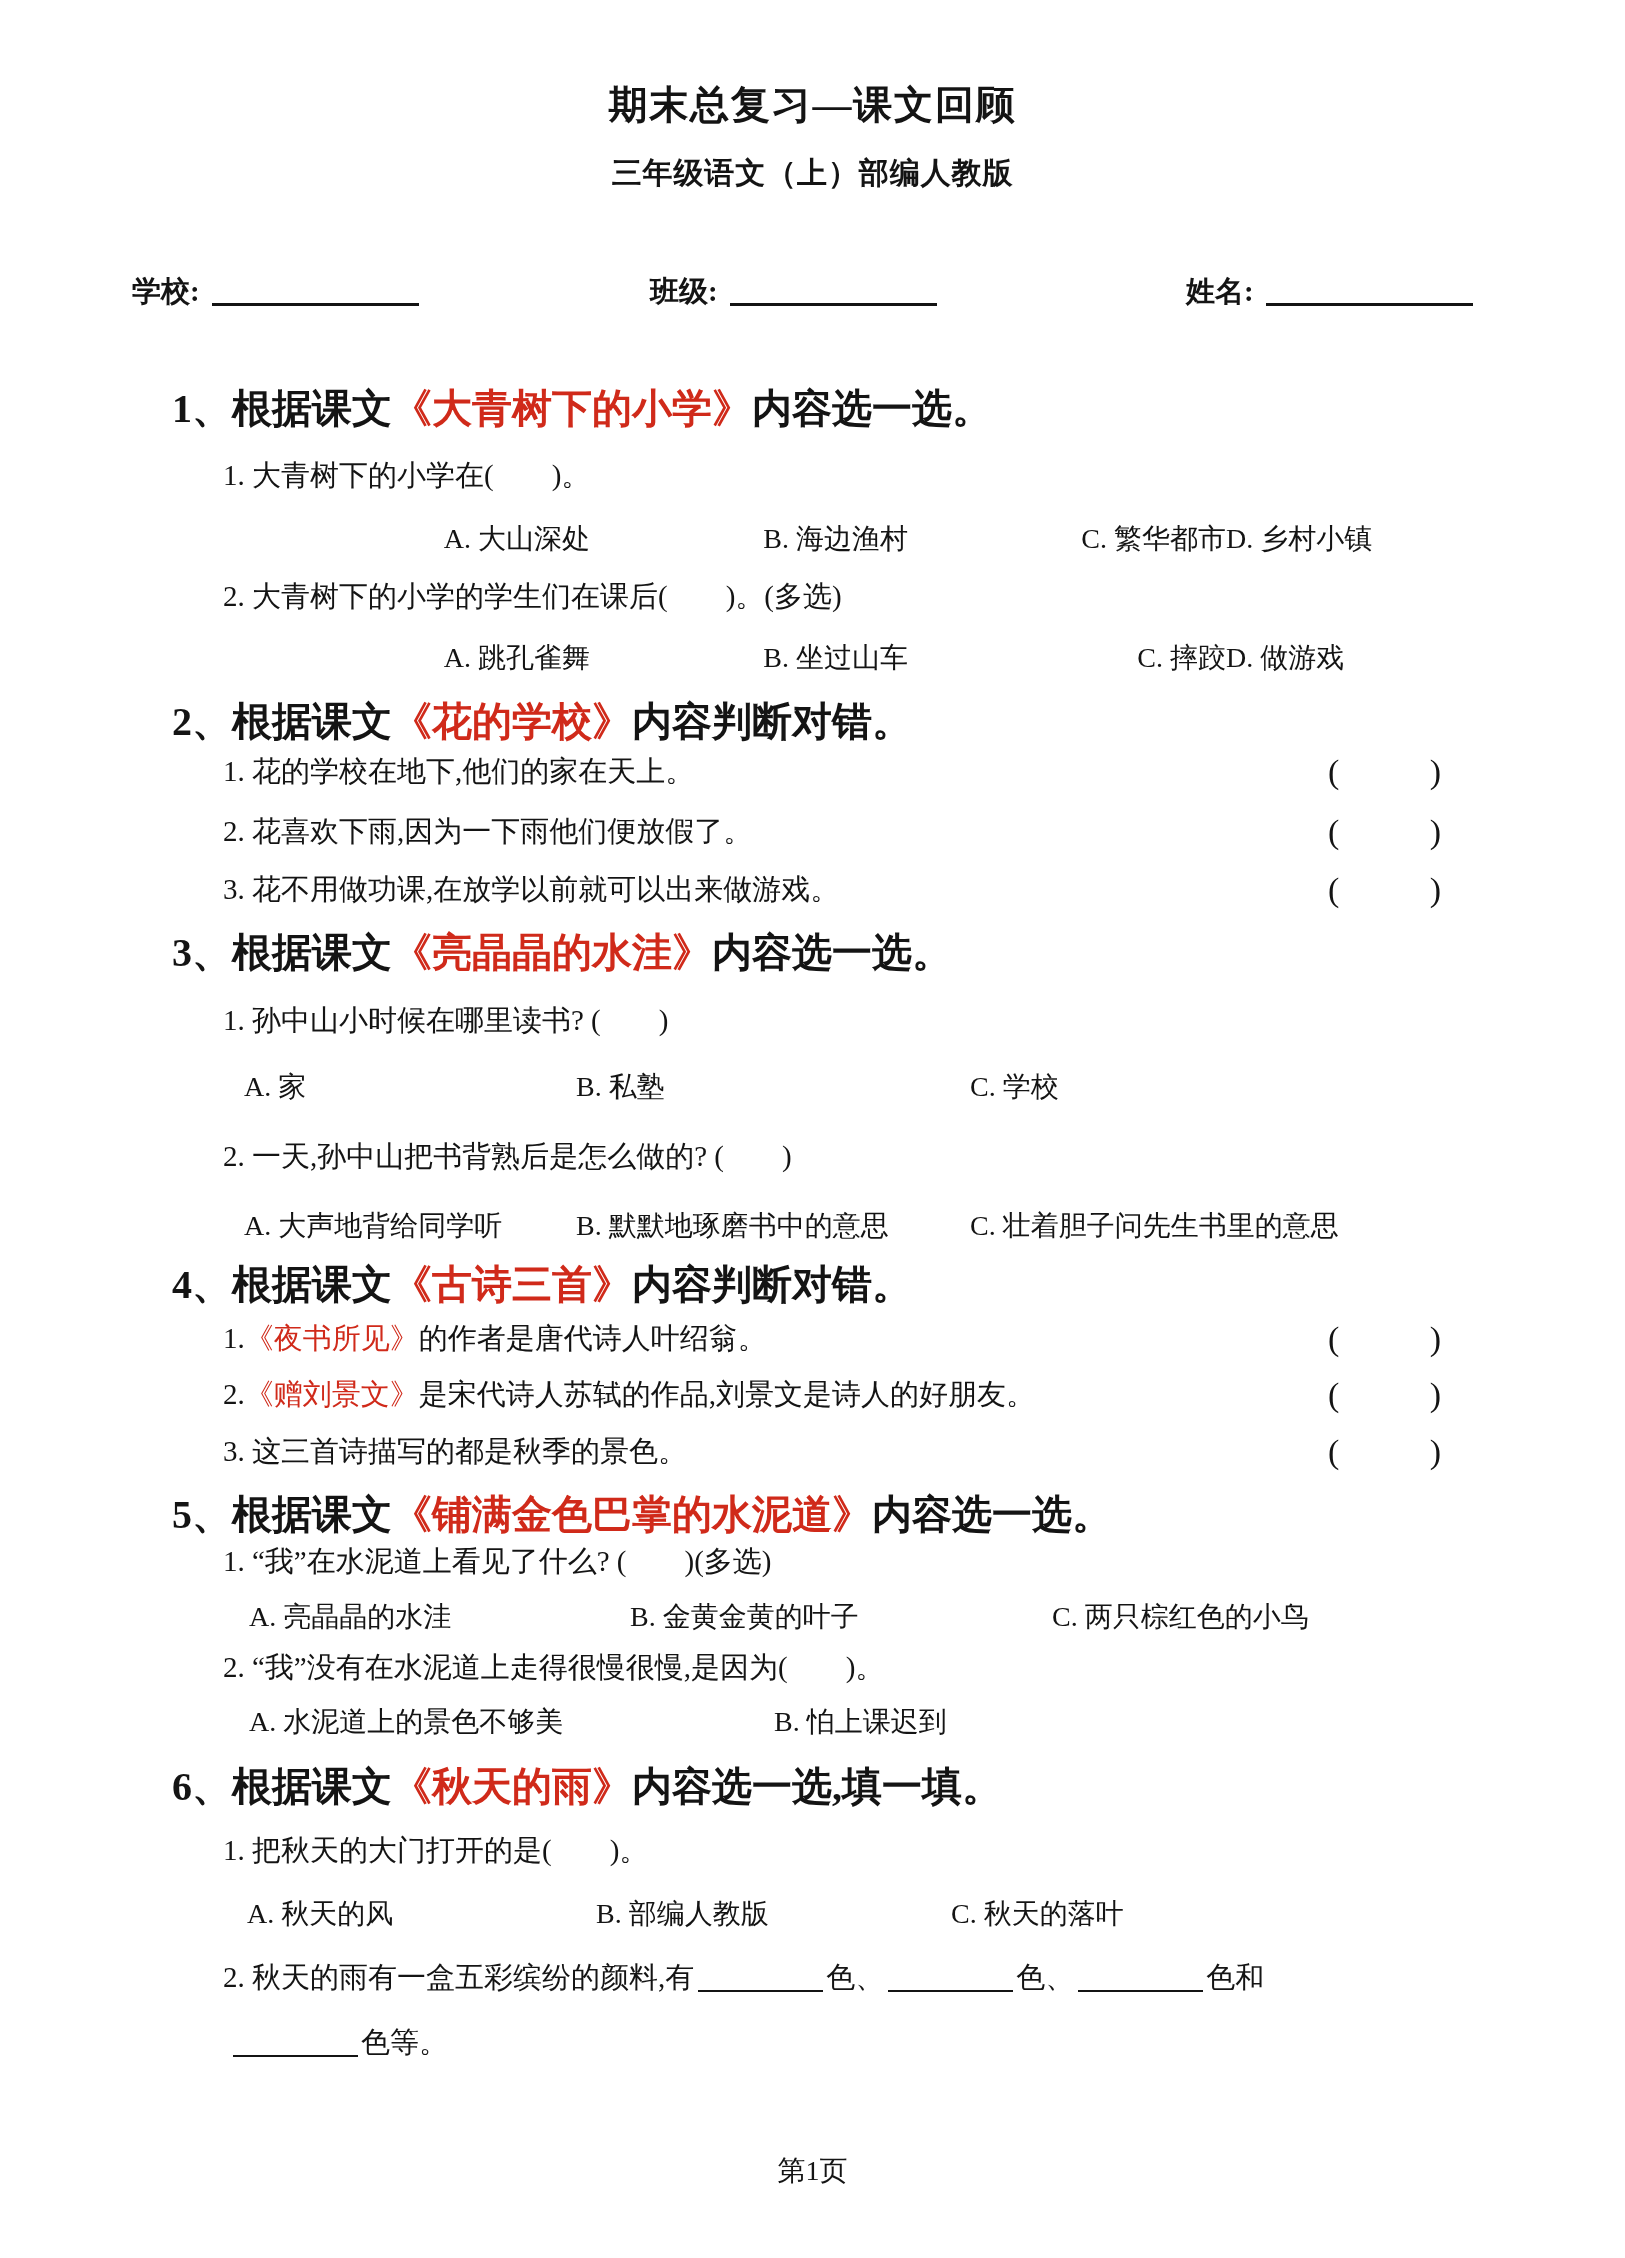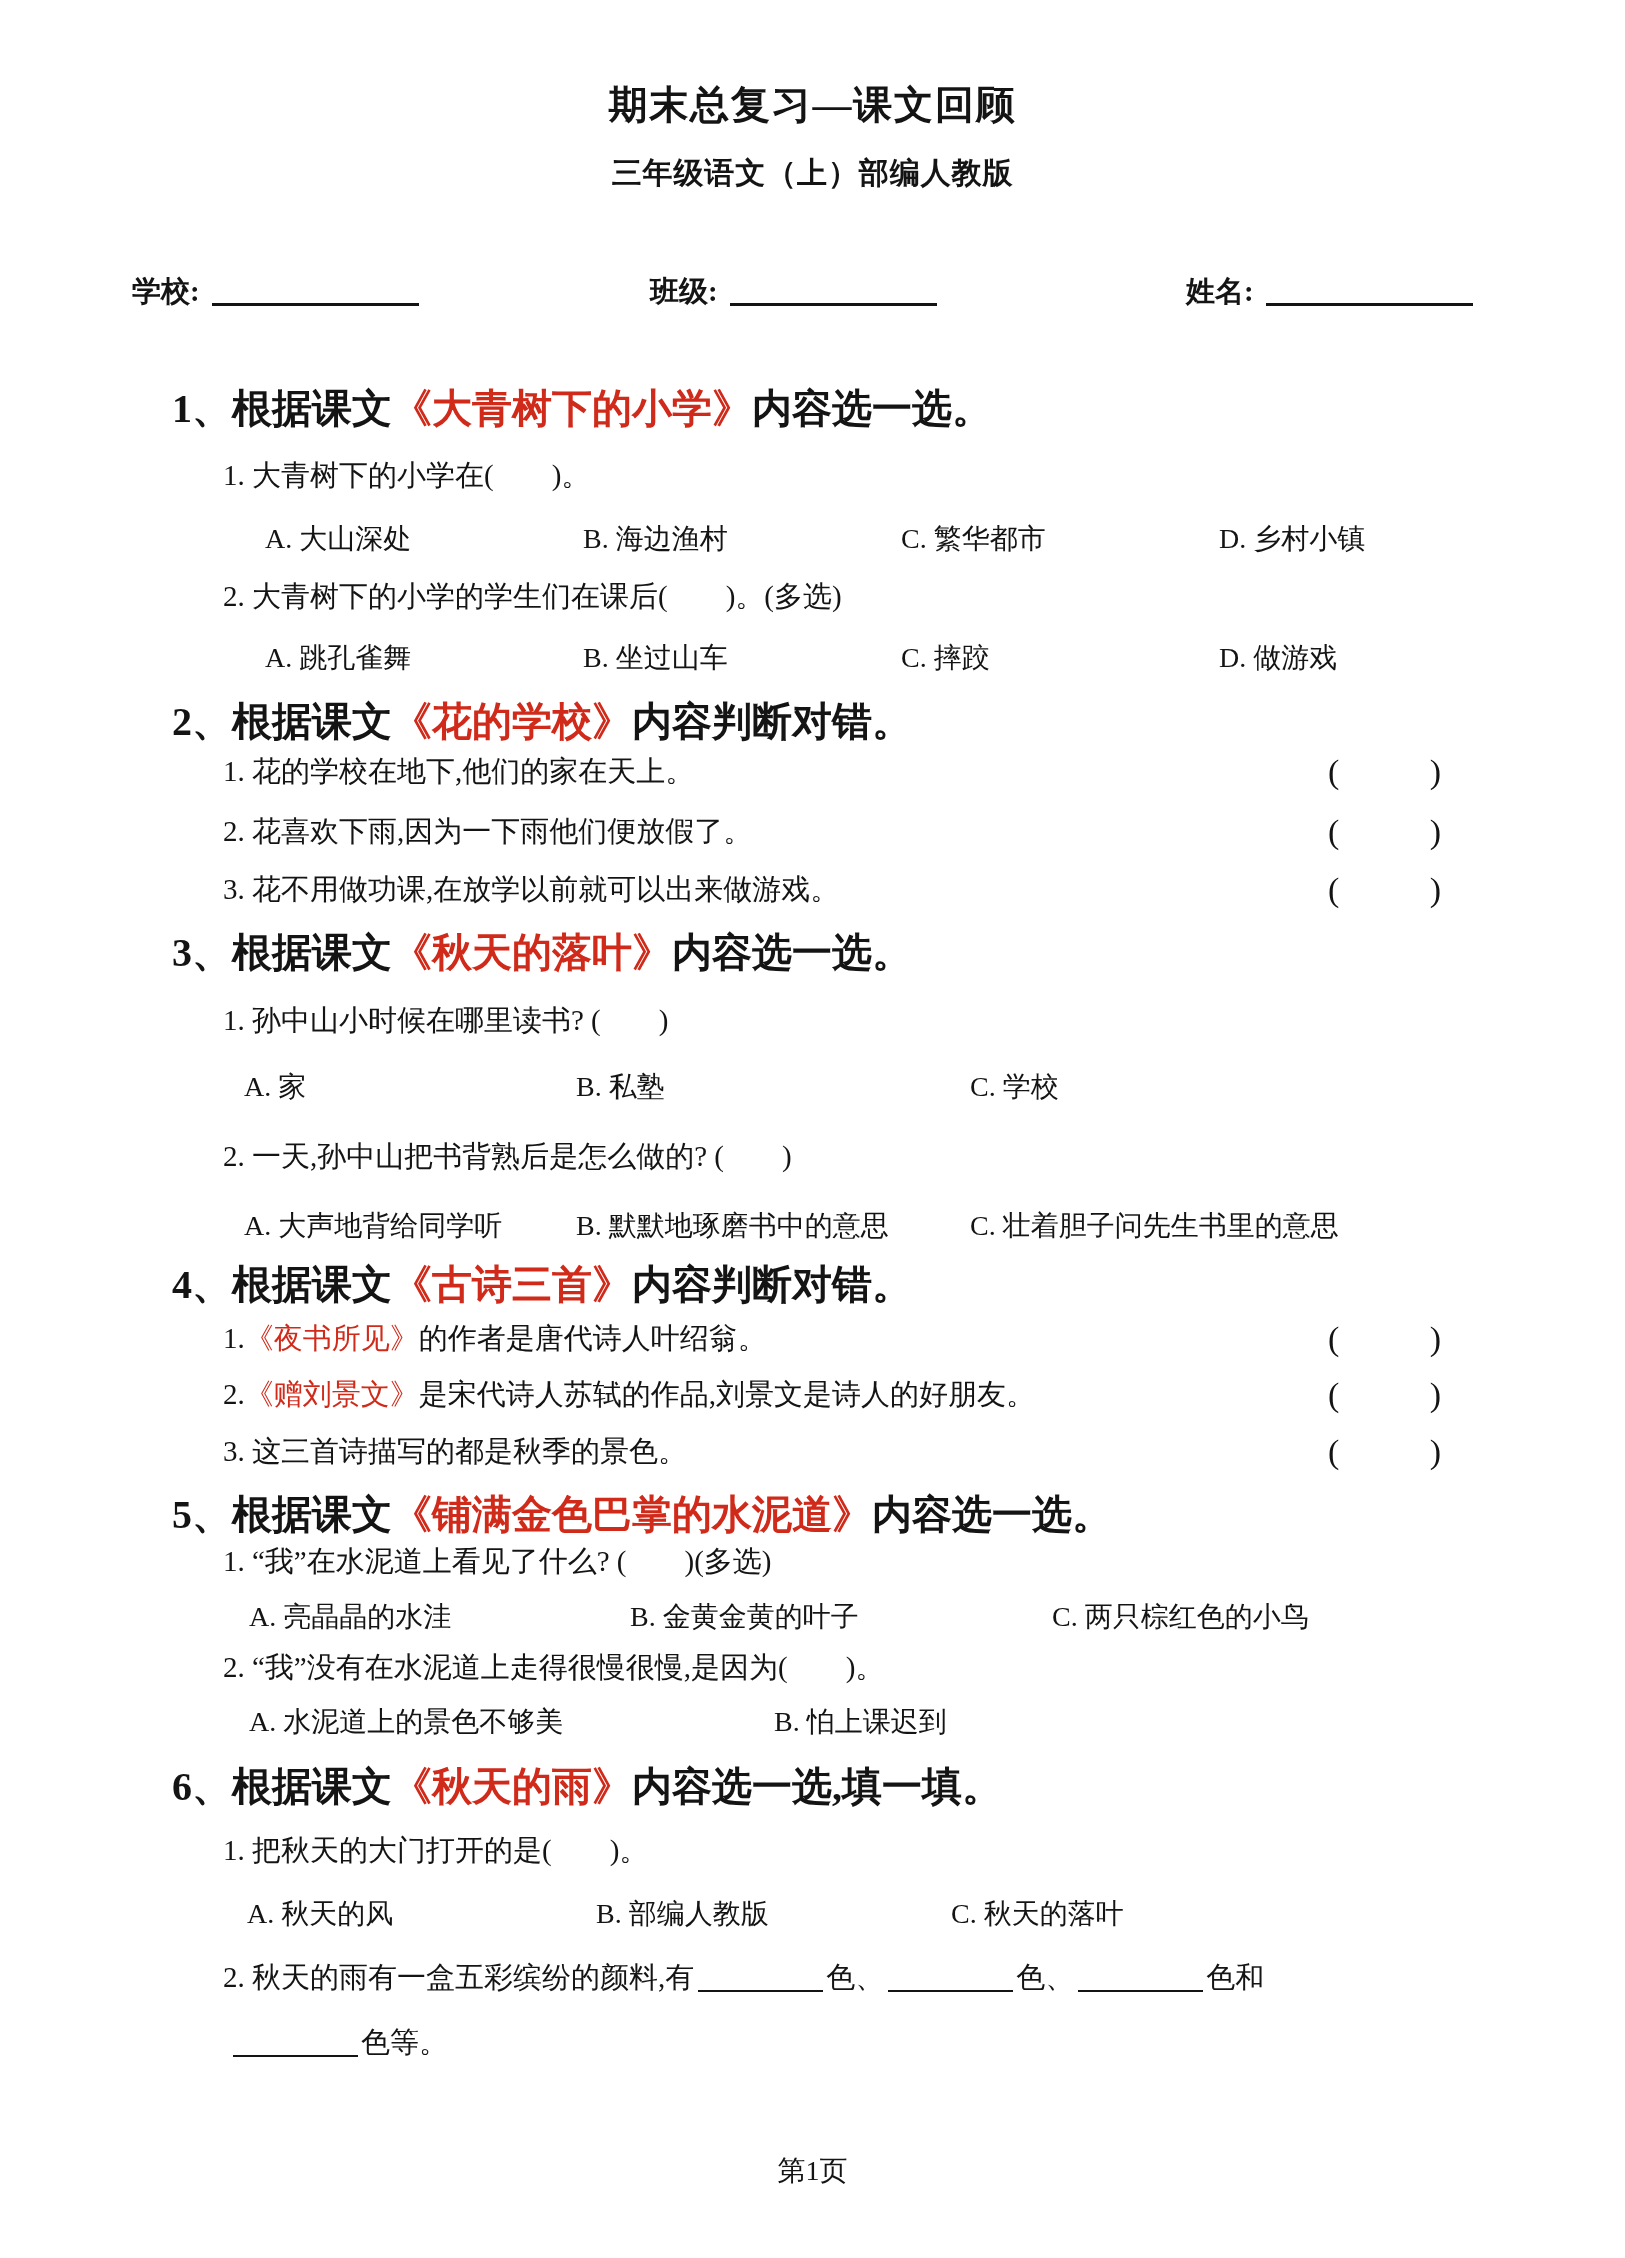"A. 大山深处" .o-q1 { left: 265px -> 272px; text-align: none -> right }
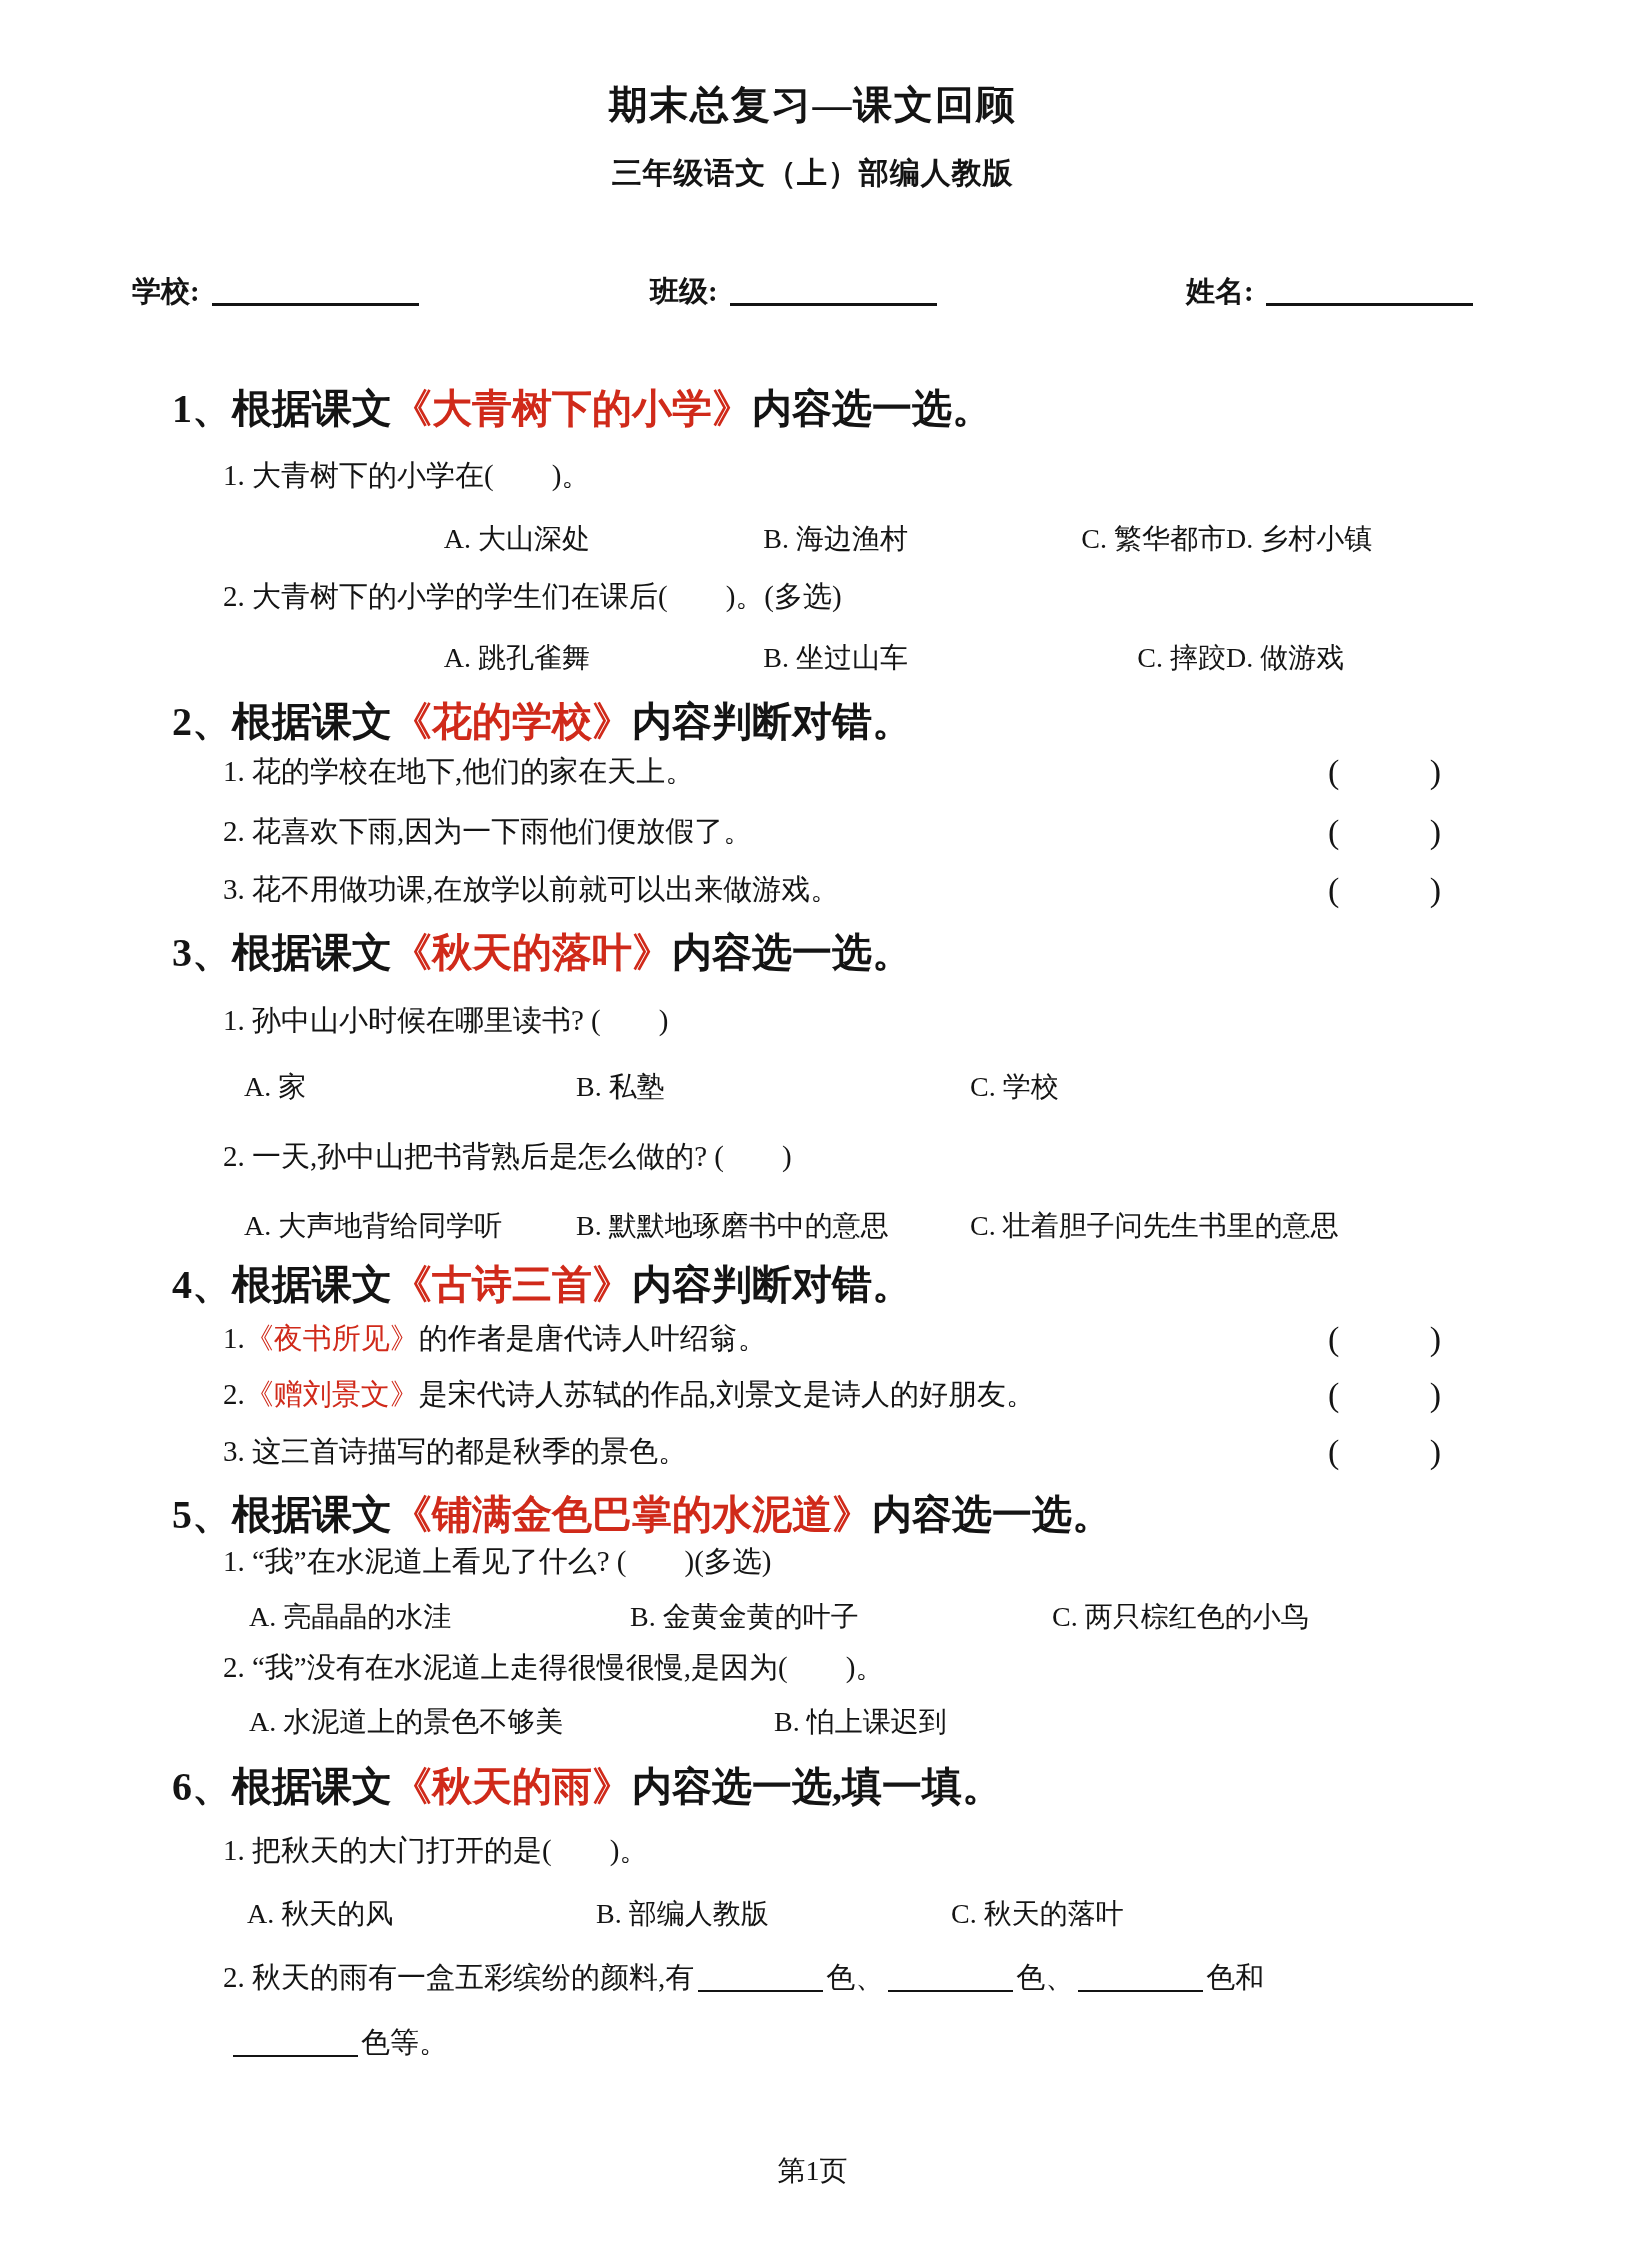"《秋天的落叶》" span.book { text: 秋天的落叶 -> 亮晶晶的水洼 }
